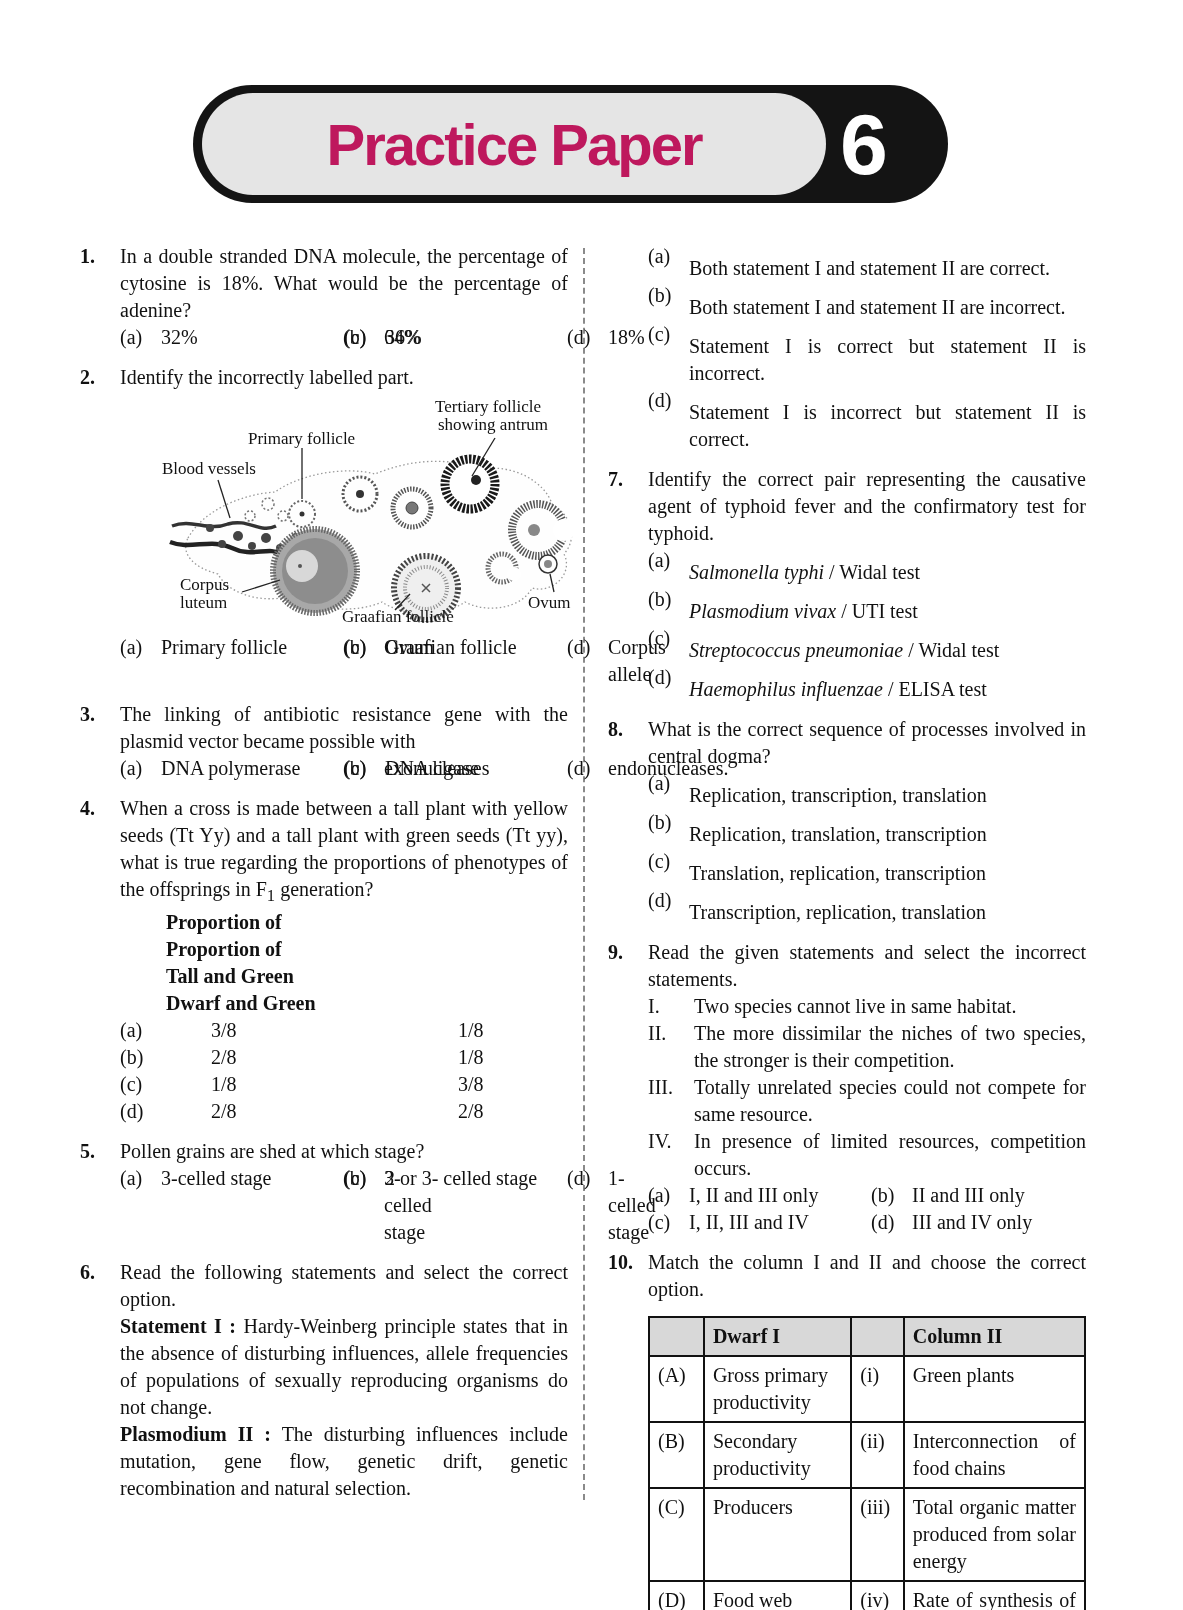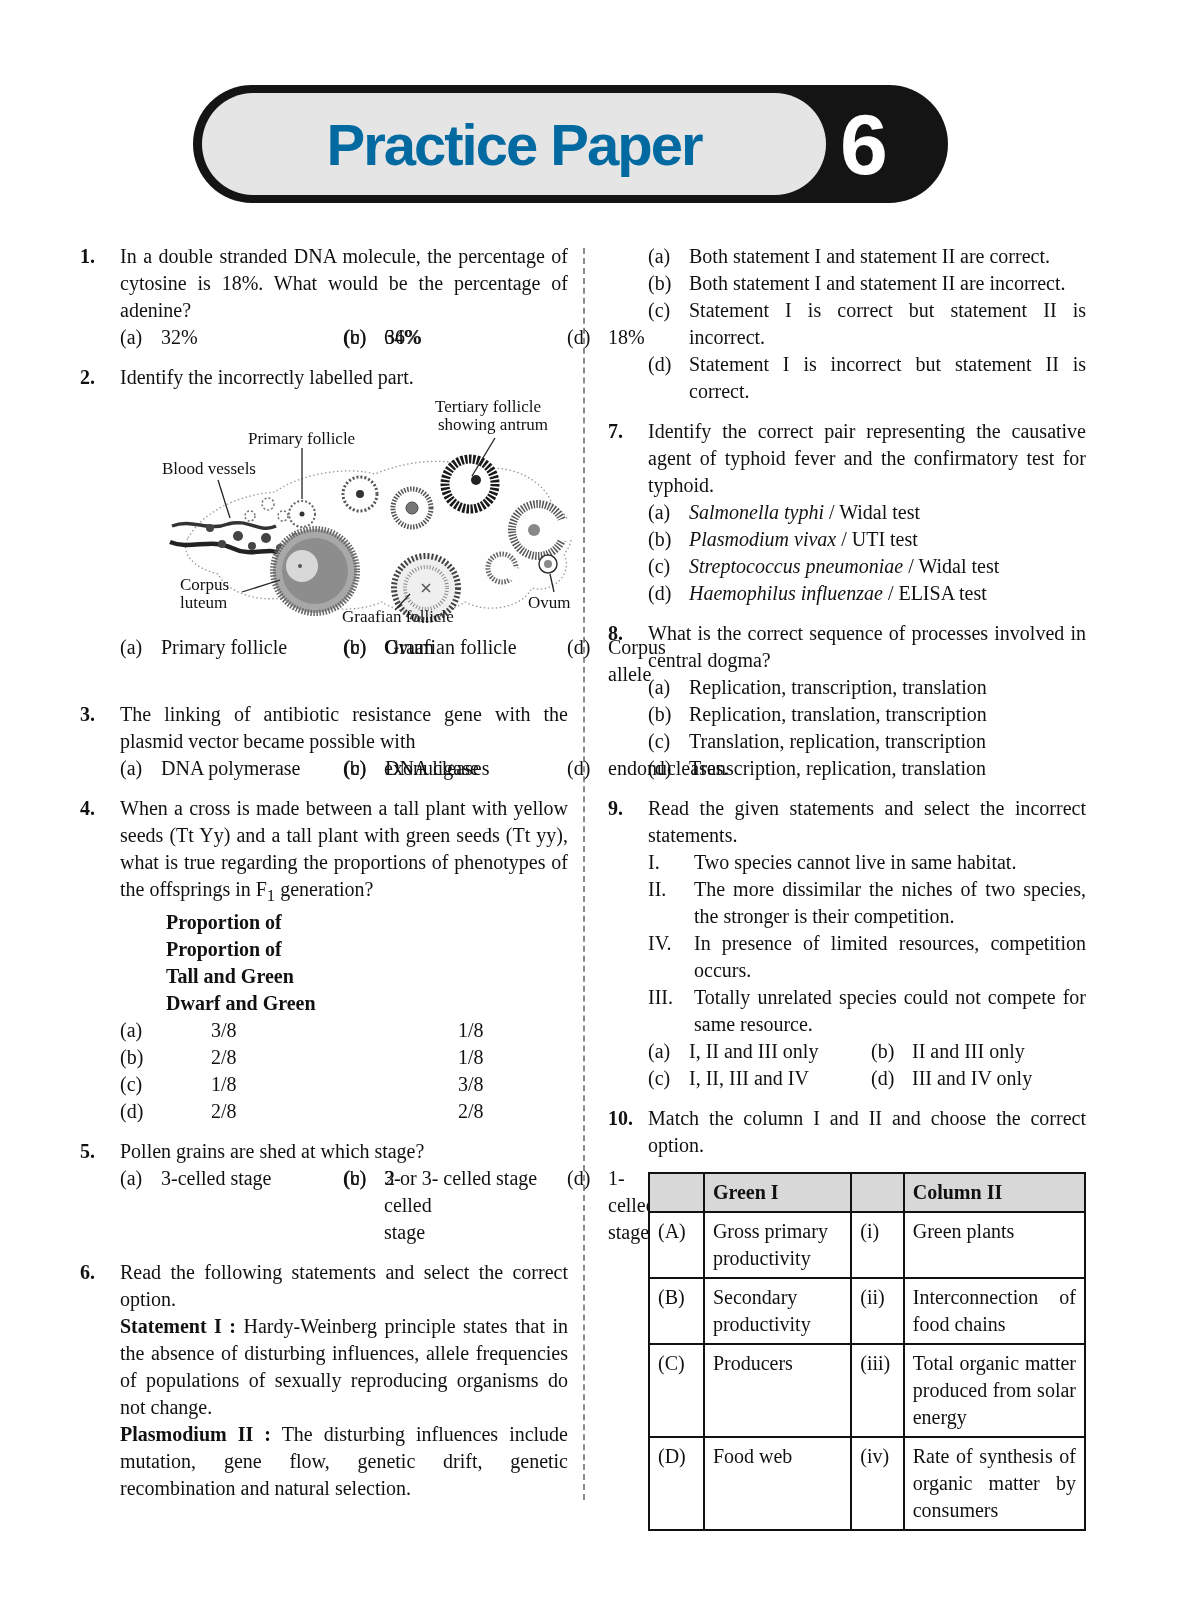"Practice Paper" .hdr-title { color: #0369a1 -> #be185d }
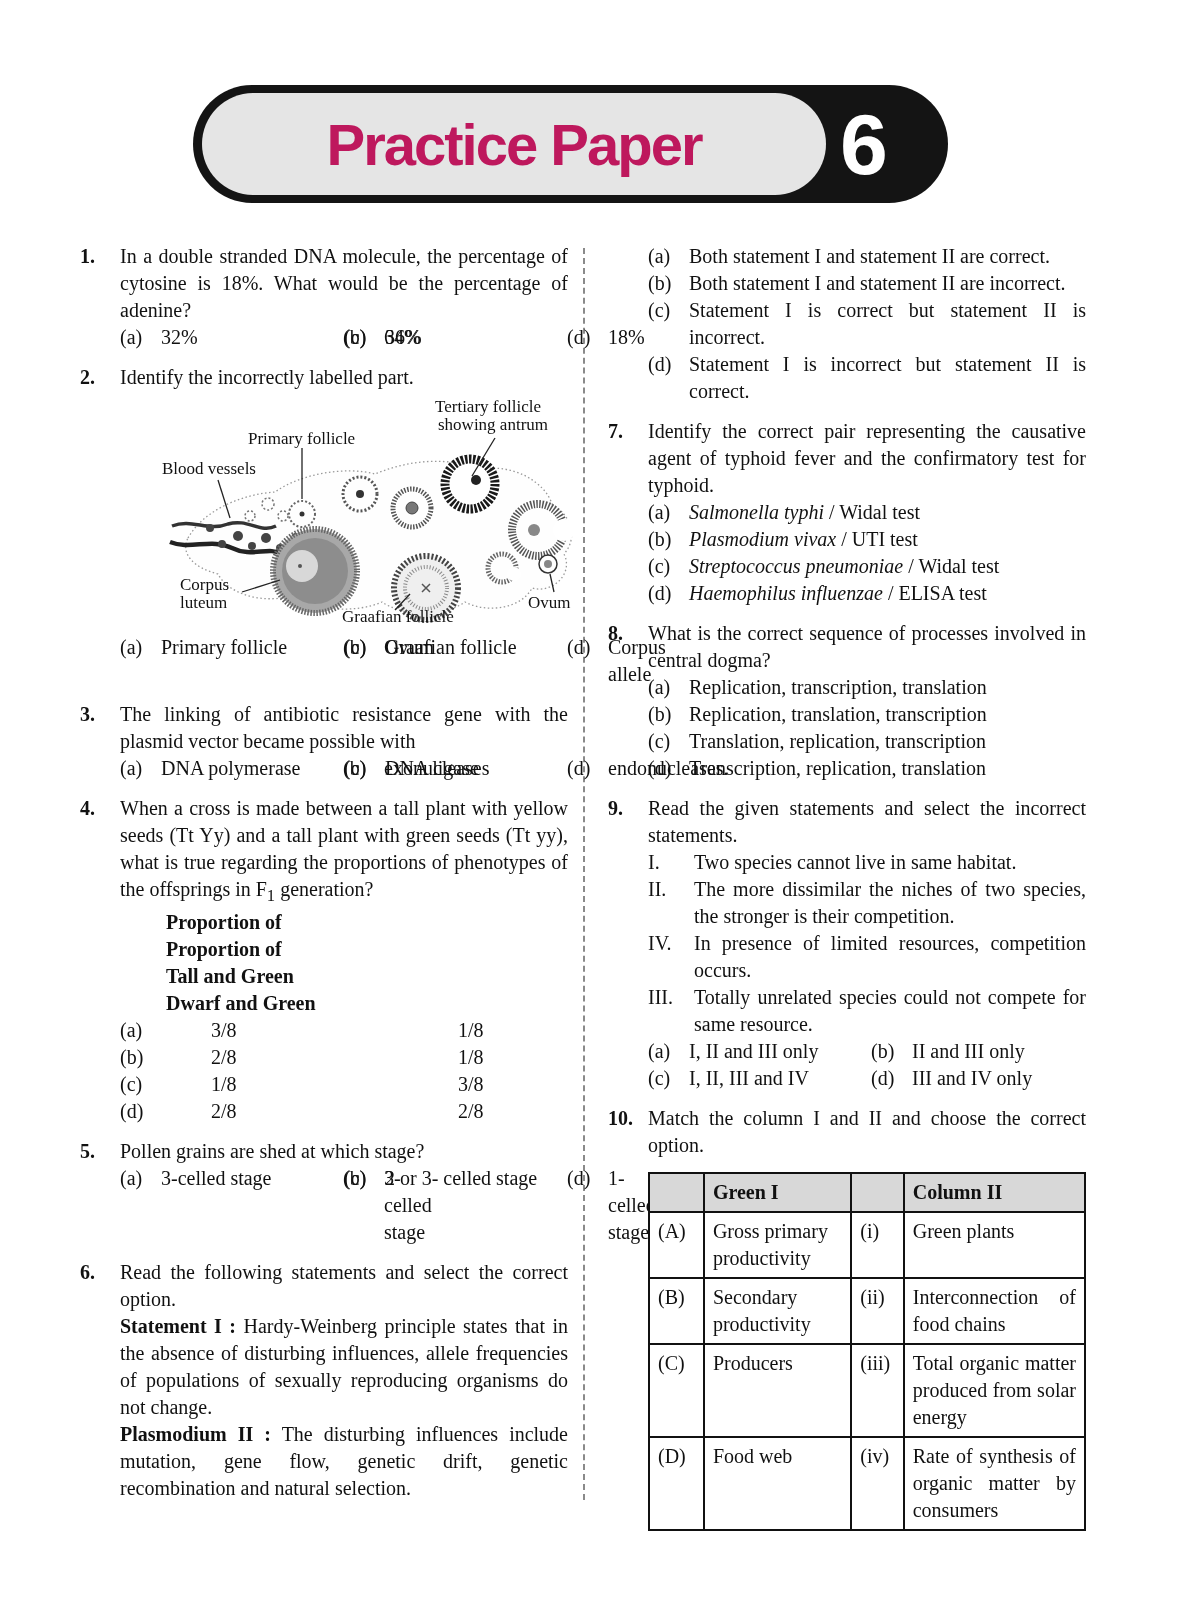"Both statement I and statement" .opt-full .opt-text { margin-top: none -> 12px }
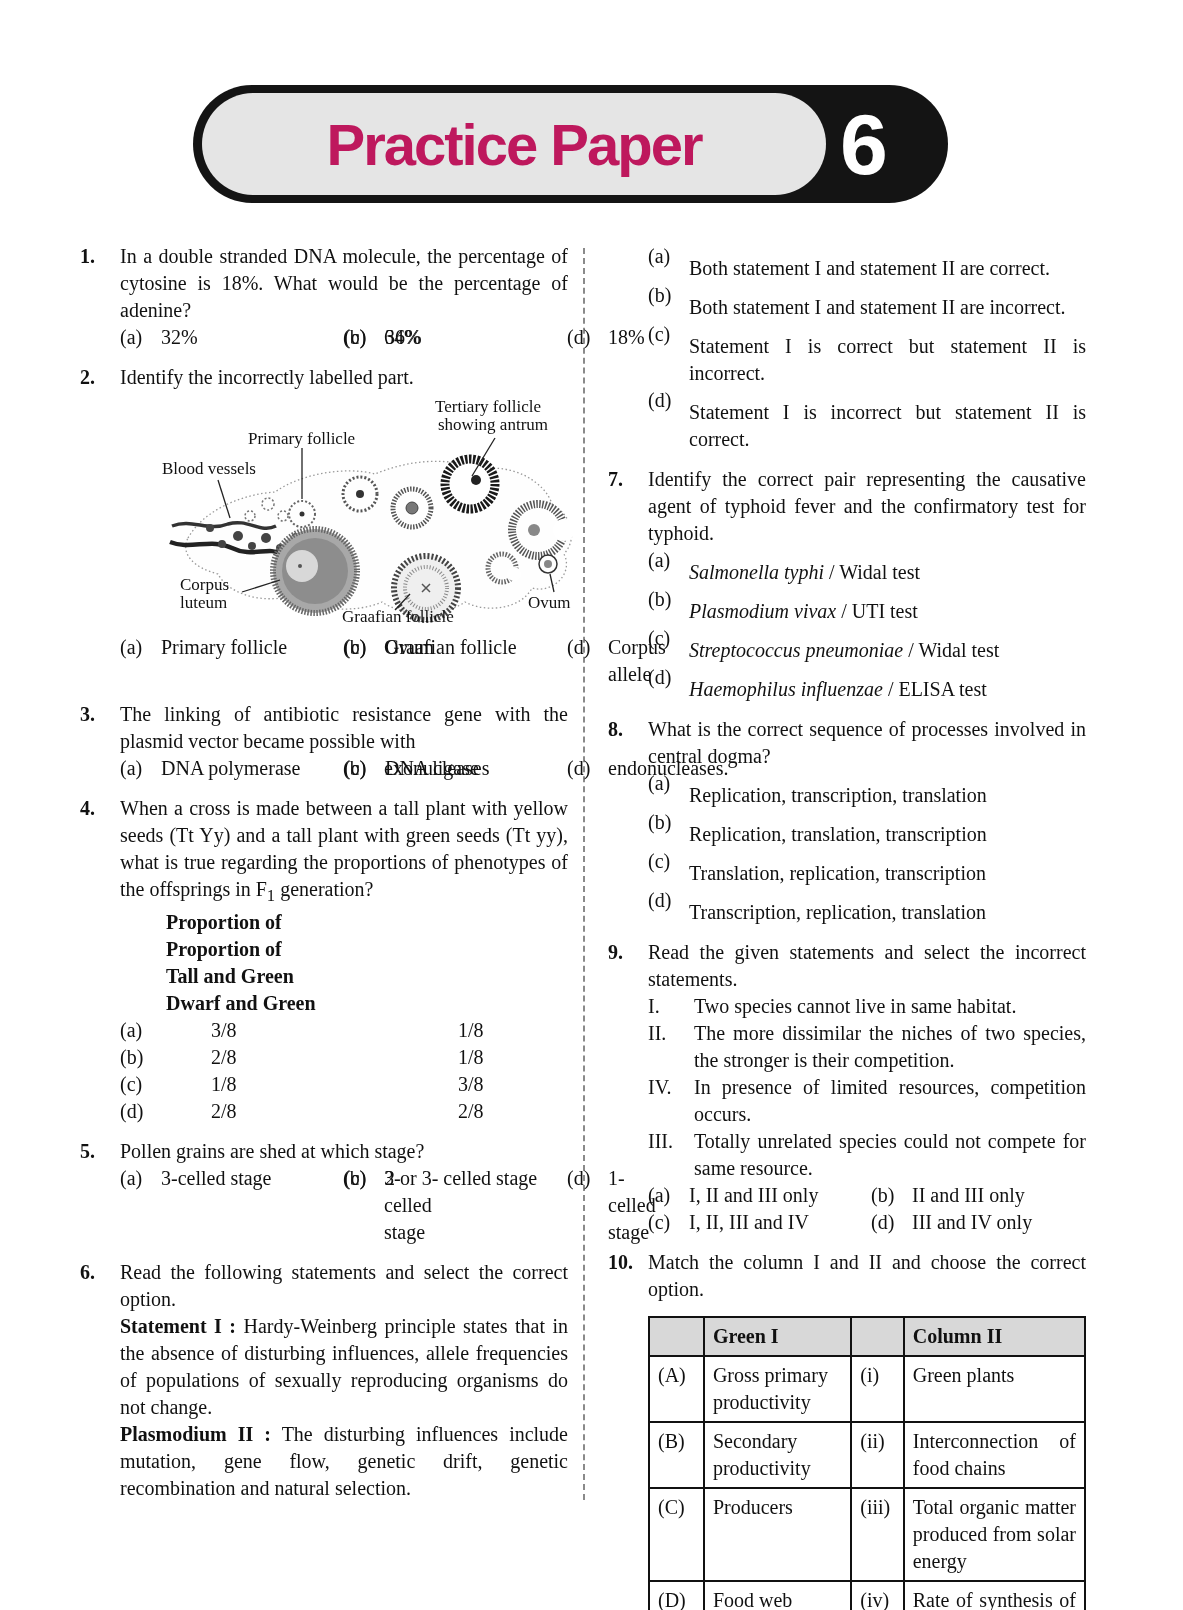"IV." div.stmt { order: before "III." -> after "III." }
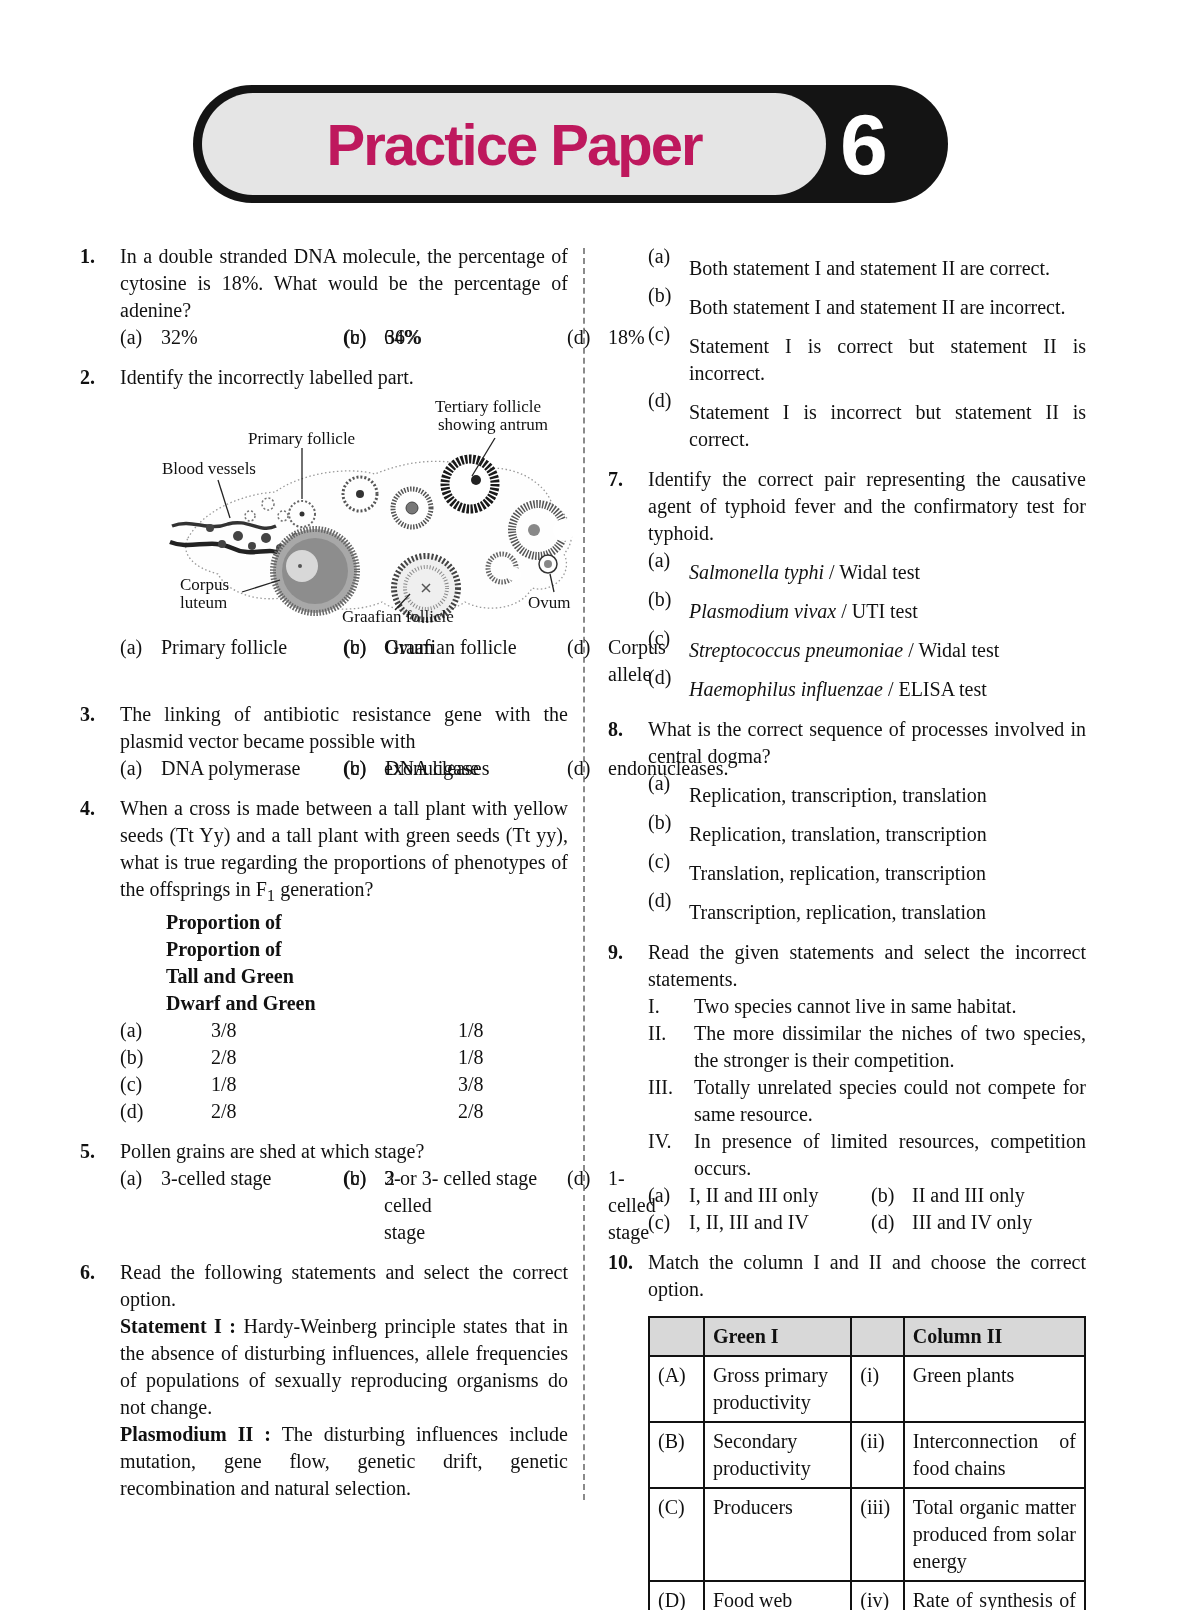"Green I" td.c1 { text: Green -> Dwarf }
